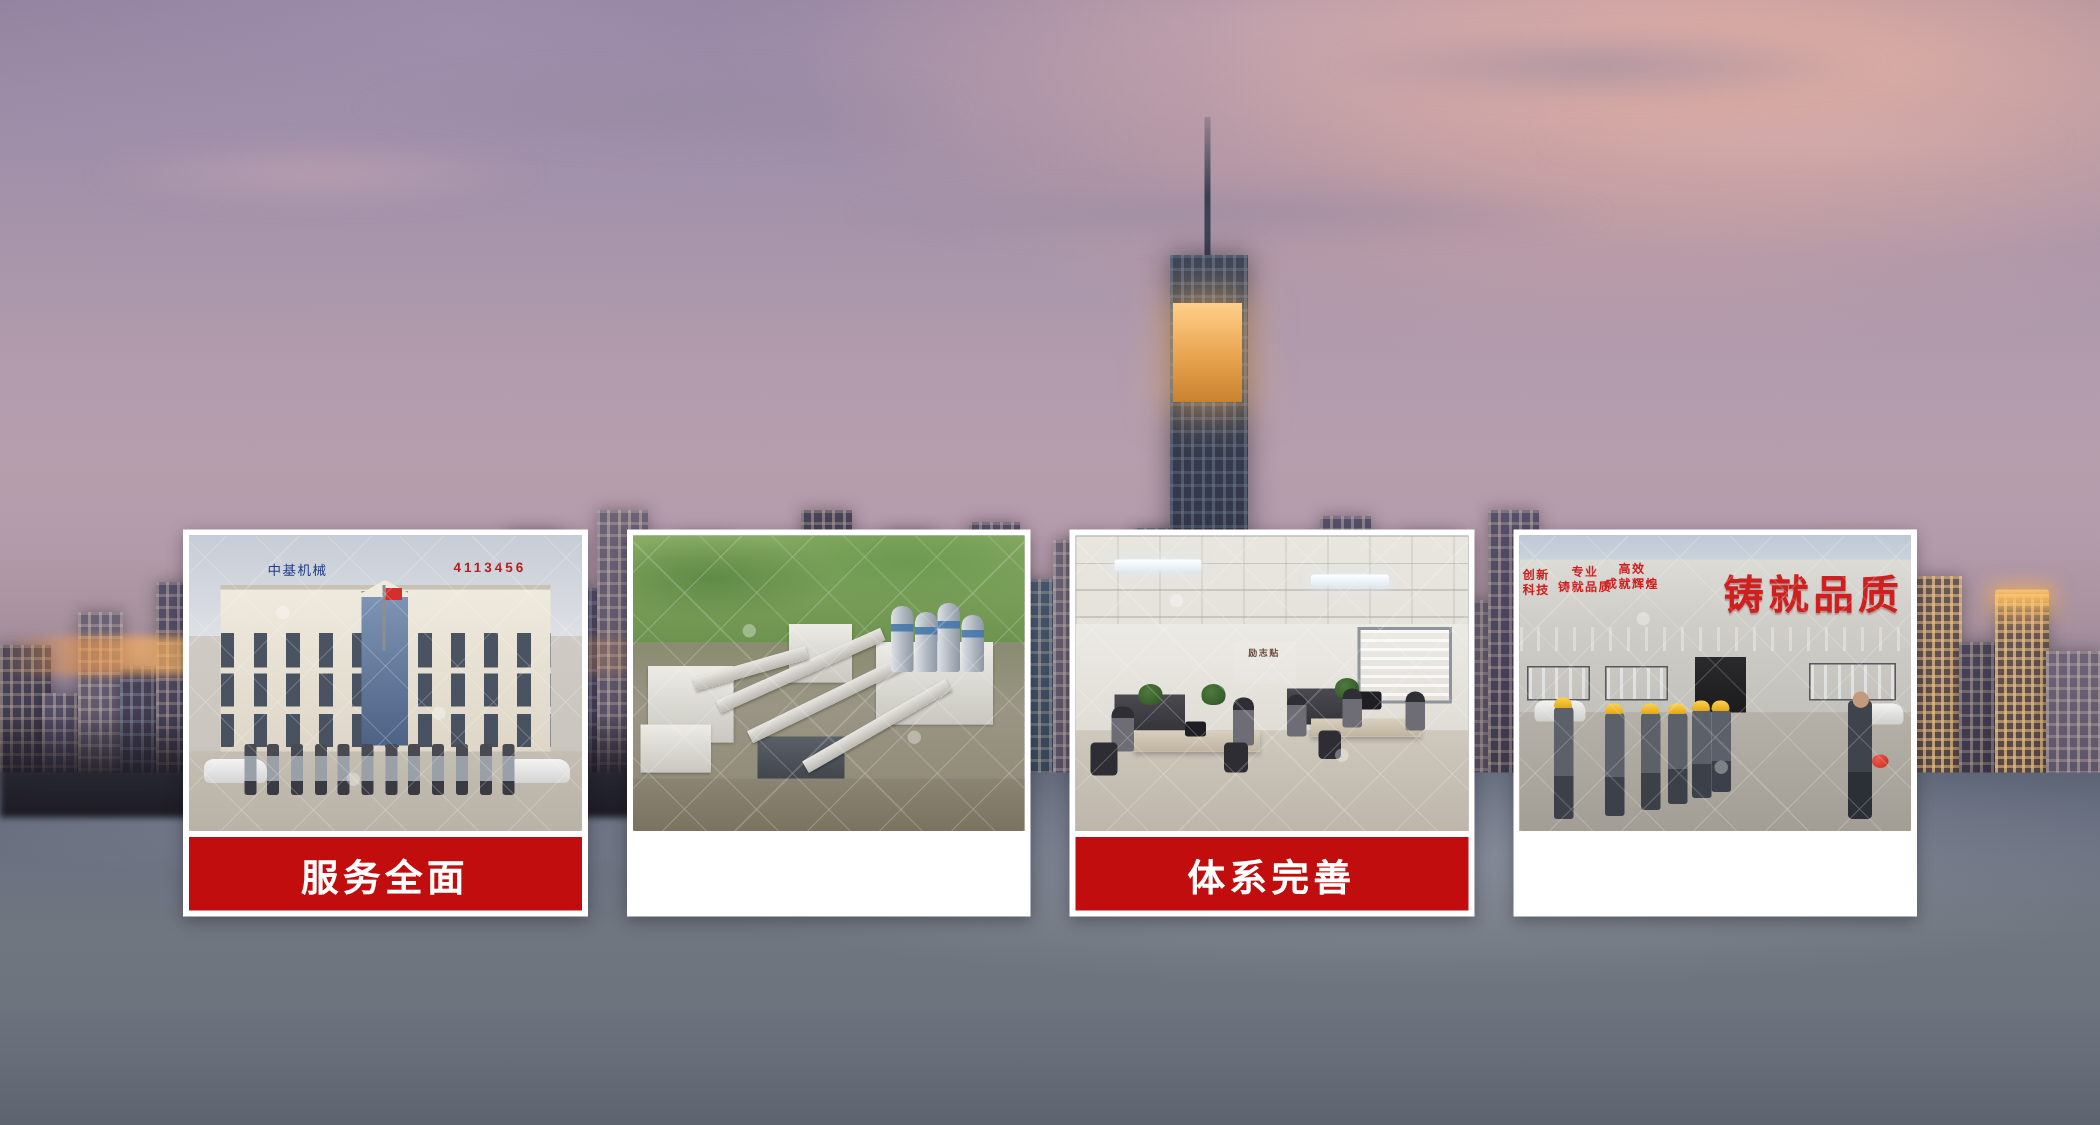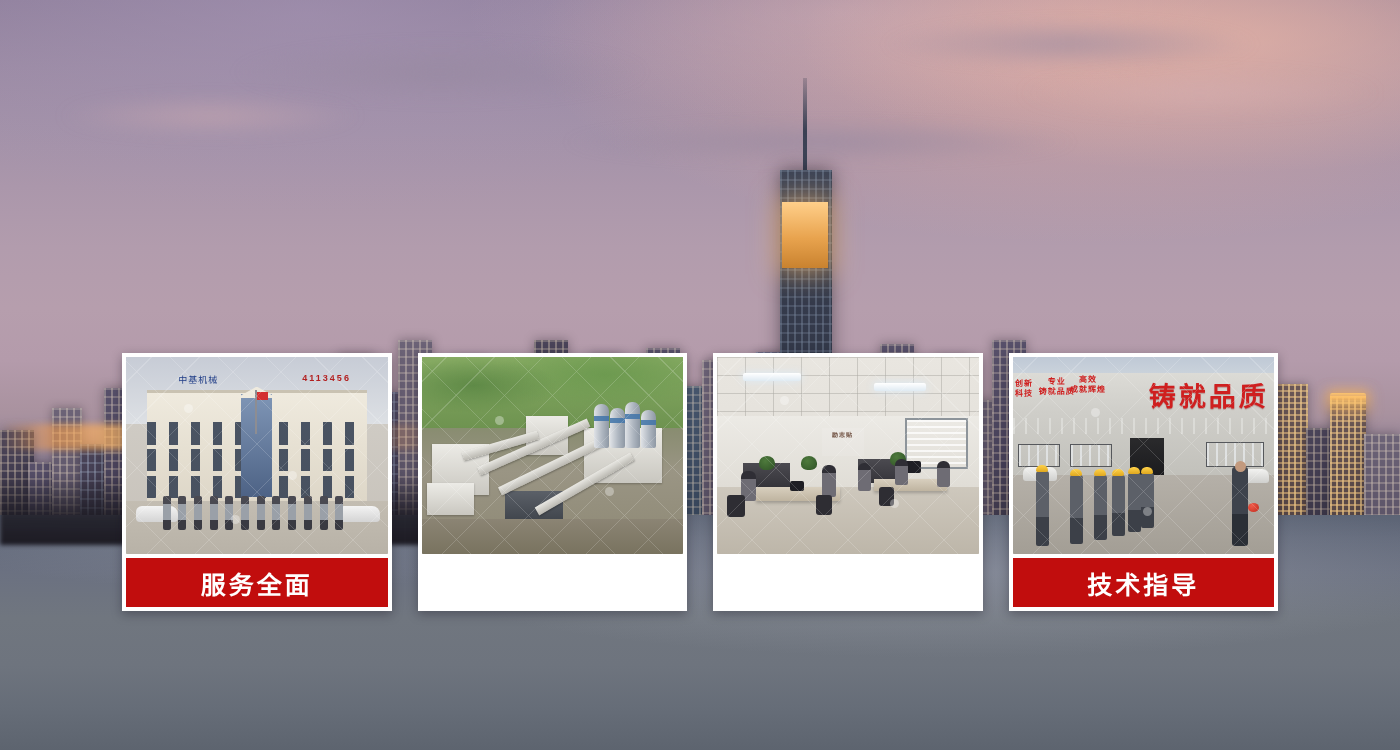"体系完善" div.caption { html: none -> <div>体系完善</div> }
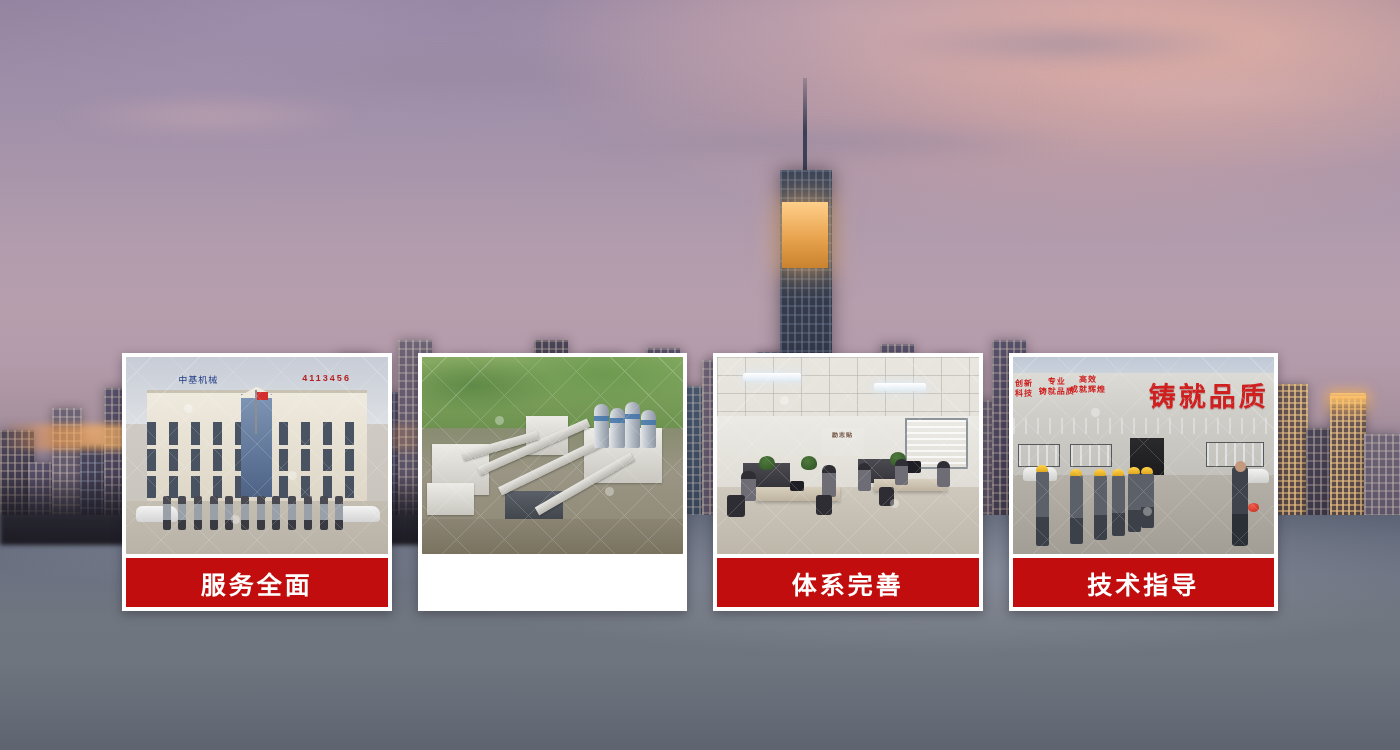"技术指导" div.caption { html: <div>技术指导</div> -> none }
